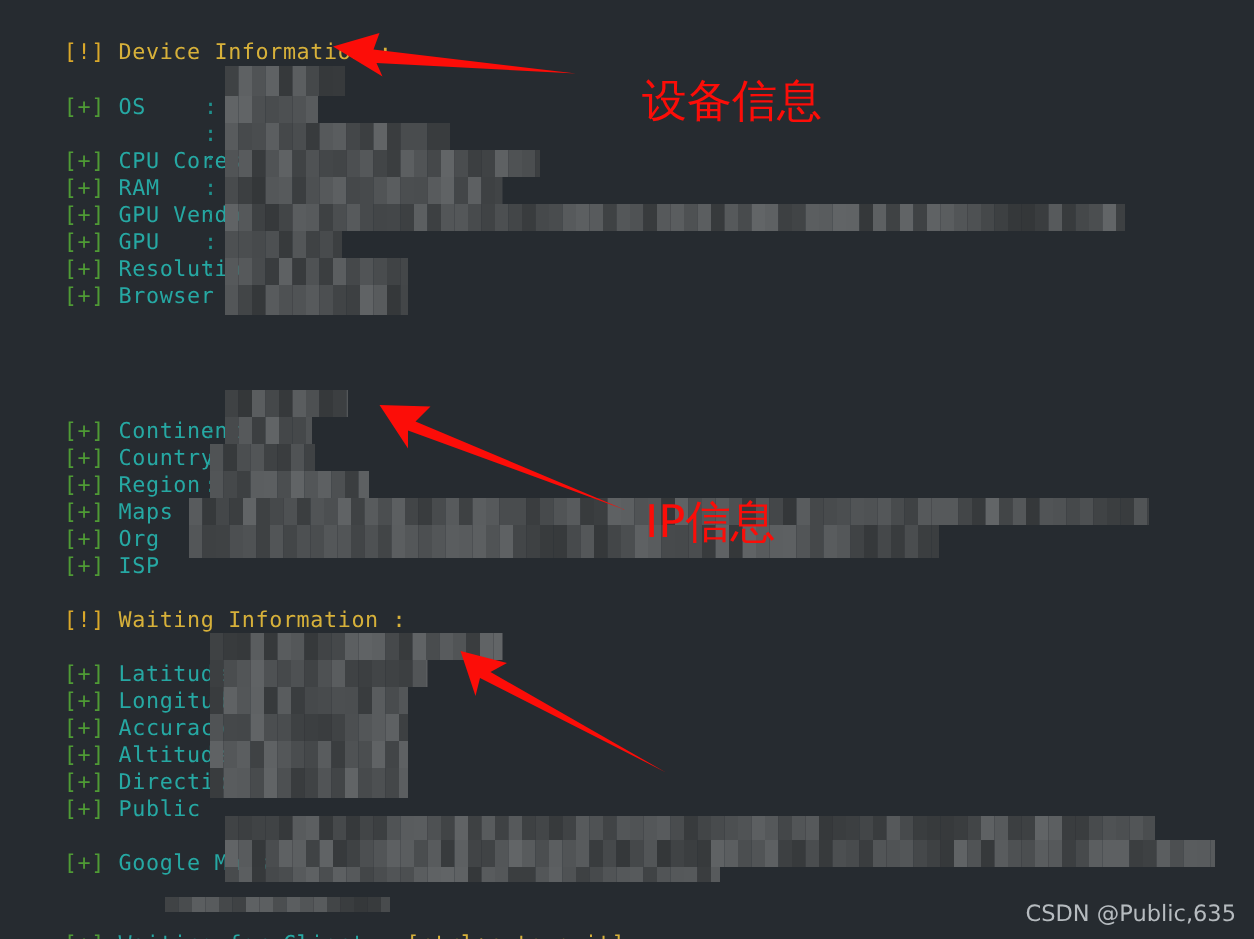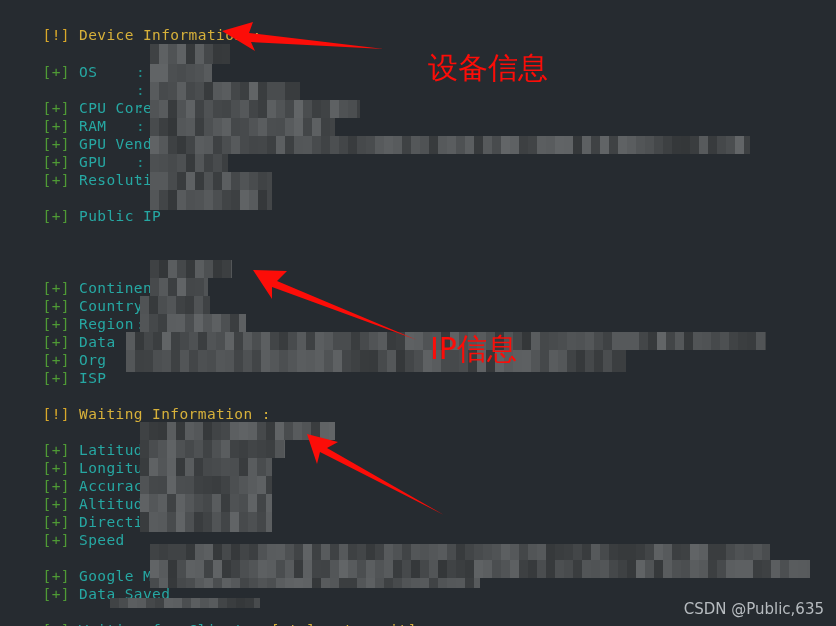"[+] Browser" div.line { html: none -> <div> <span>[+]</span><span> </span><span>Browser</span> </div> }
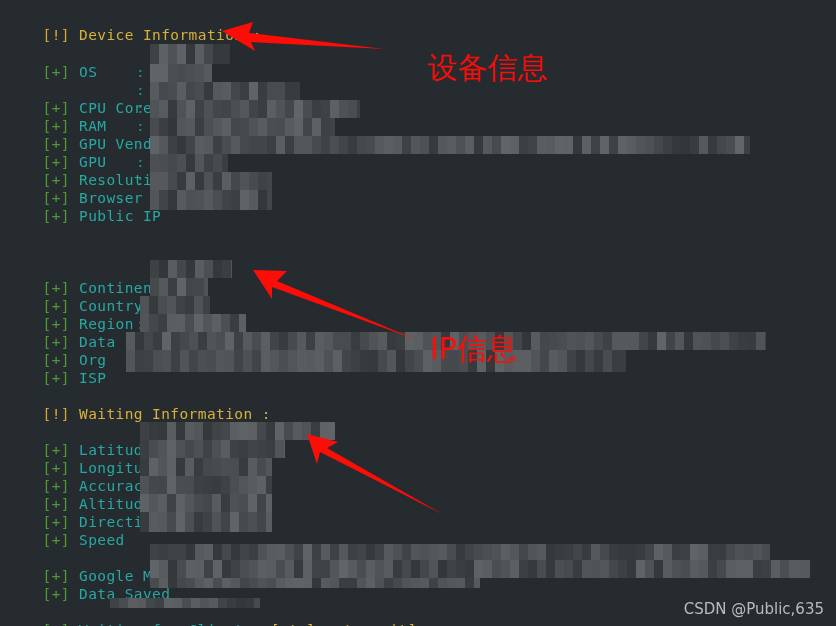"[+] Public IP" div.line { html: <div> <span>[+]</span><span> </span><span>Public IP</span> </div> -> none }
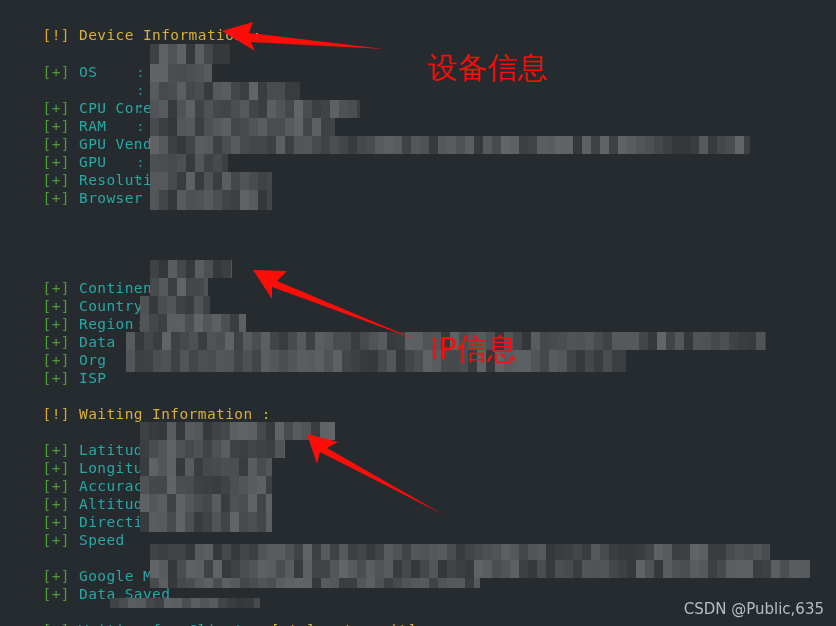"Data" span.lbl-text { text: Data -> Maps }
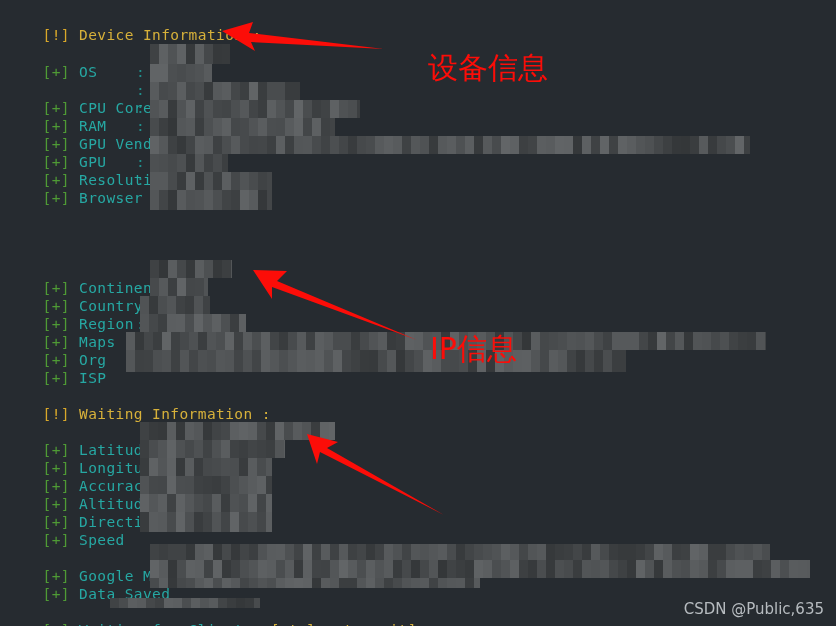"Speed" span.lbl-text { text: Speed -> Public }
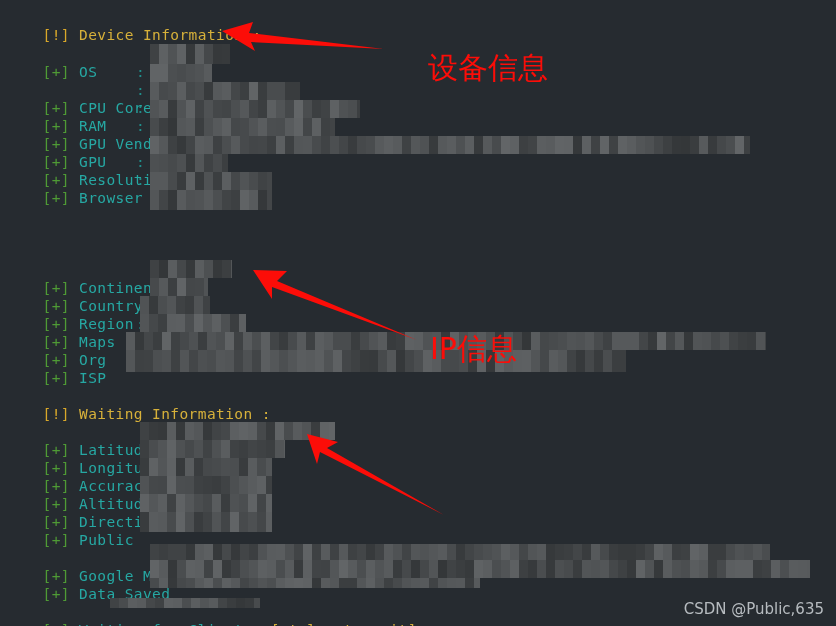"[+] Data Saved" div.line { html: <div> <span>[+]</span><span> </span><span>Data Saved</span> </div> -> none }
